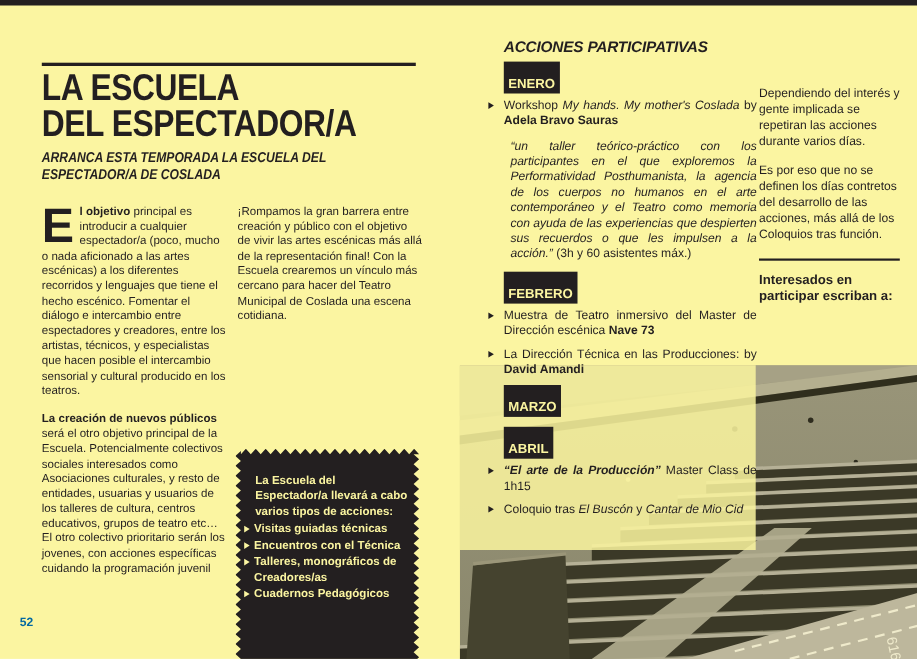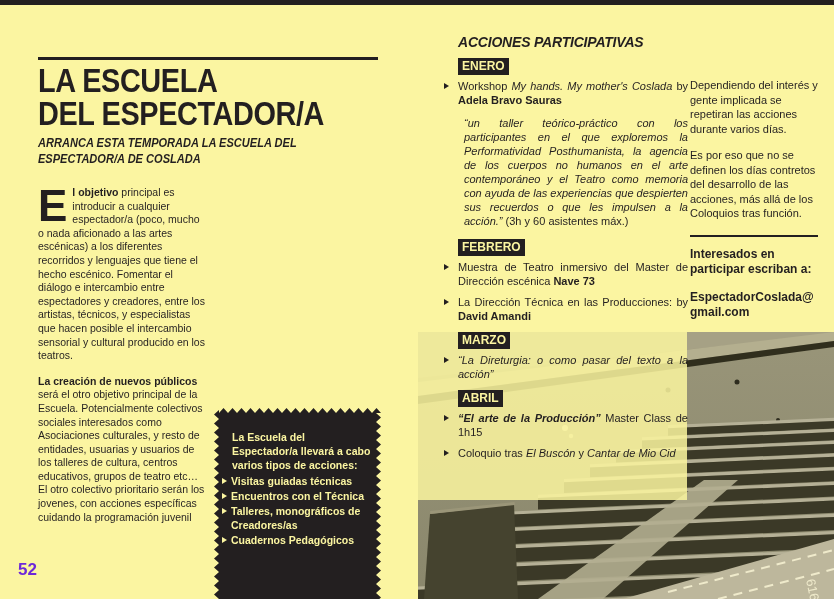"ENERO" .month-badge { padding: 2px 4px 2px 4px -> 14px 4px 2px 4px }
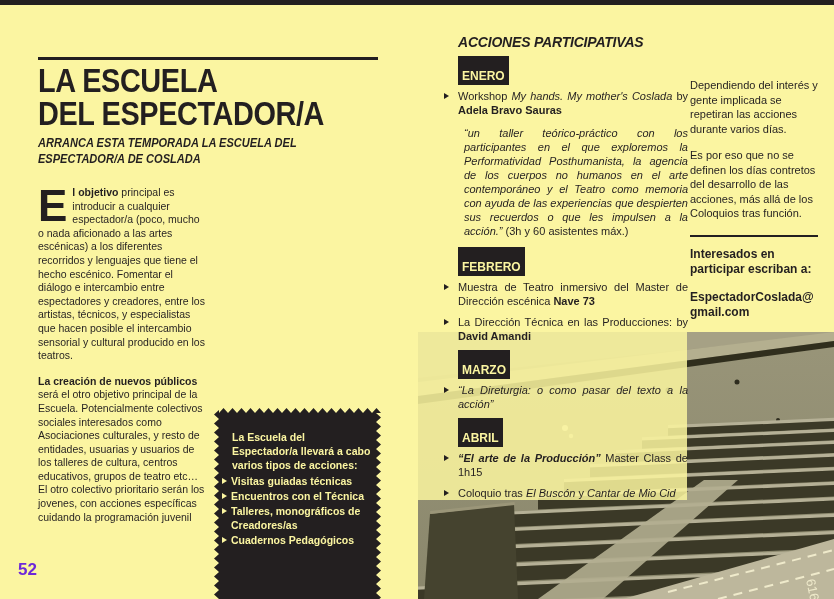"¡Rompamos la gran barrera entre" p { html: none -> <p>¡Rompamos la gran barrera entre creación y público con el objetivo de vivir las artes escénicas más allá de la representación final! Con la Escuela crearemos un vínculo más cercano para hacer del Teatro Municipal de Coslada una escena cotidiana.</p> }
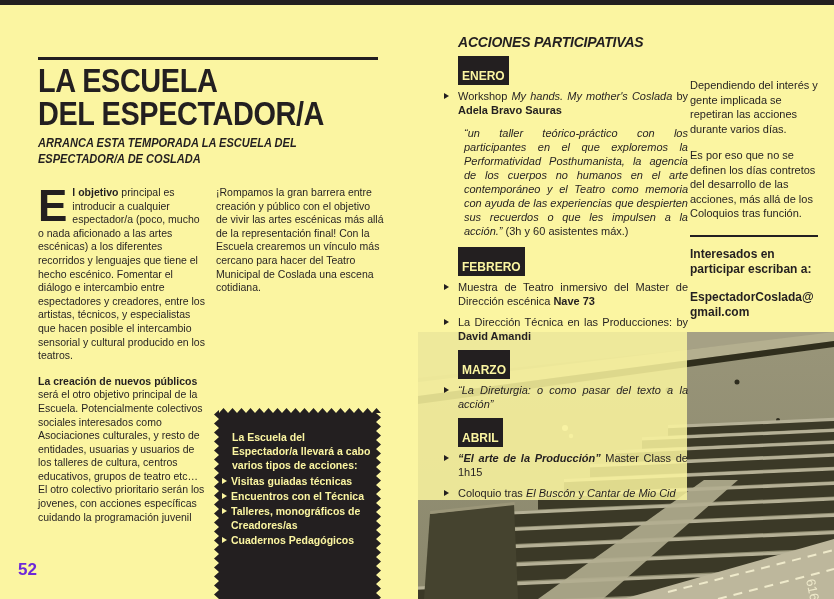"EspectadorCoslada@gmail.com" p.contact { html: <p>EspectadorCoslada@gmail.com</p> -> none }
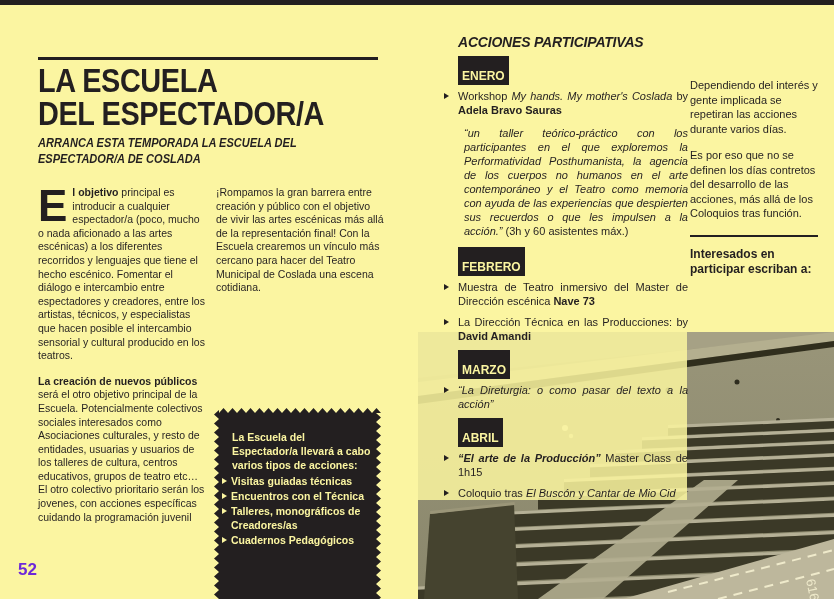"“La Direturgia: o como pasar" div.agenda-item { html: <div><span></span><p><span>“La Direturgia: o como pasar del texto a la acción”</span></p></div> -> none }
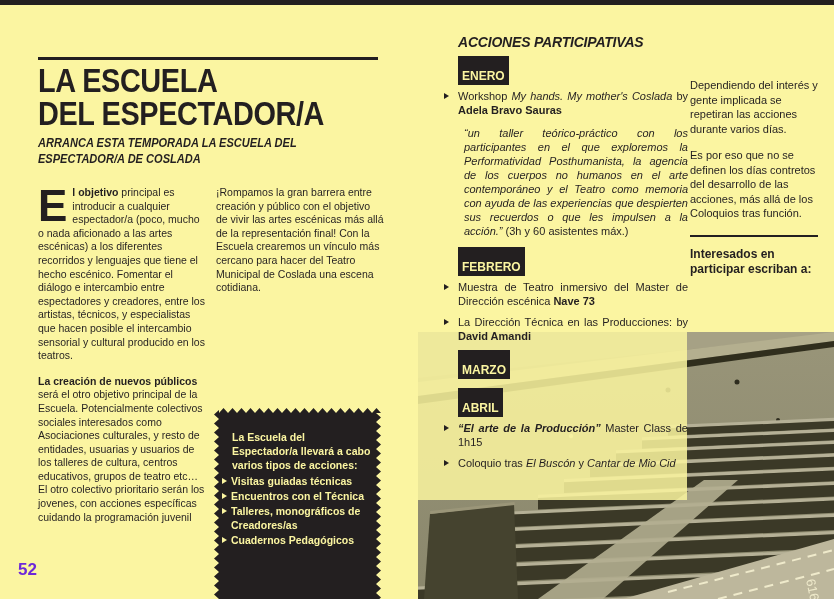"52" #page-number { color: #6d28d9 -> #0369a1; font-size: 17px -> 11px }
